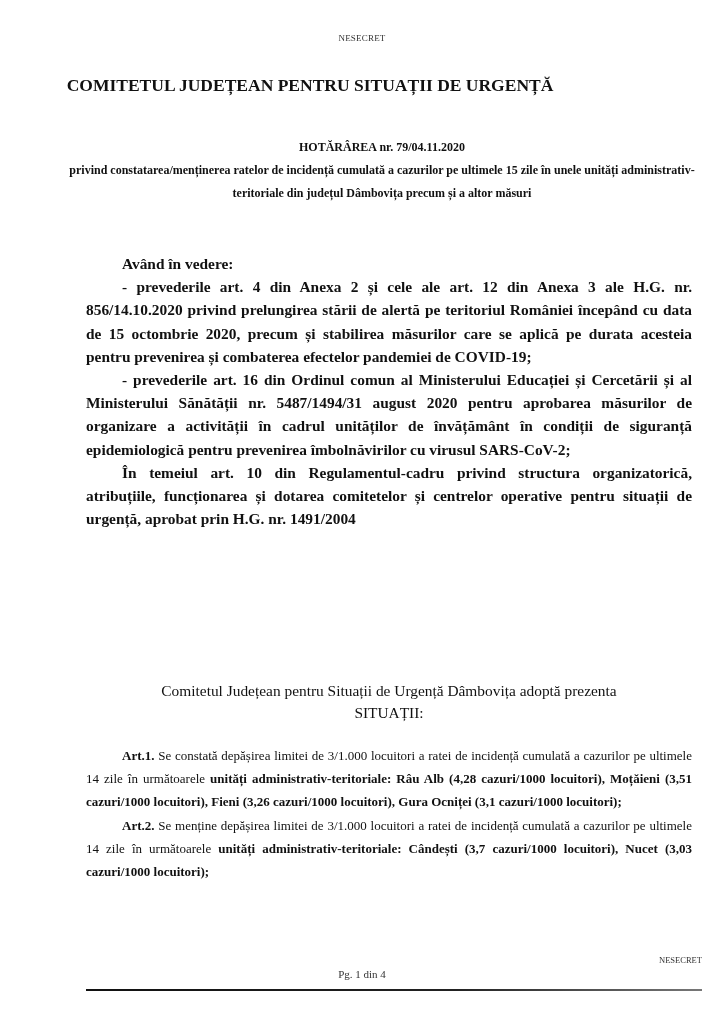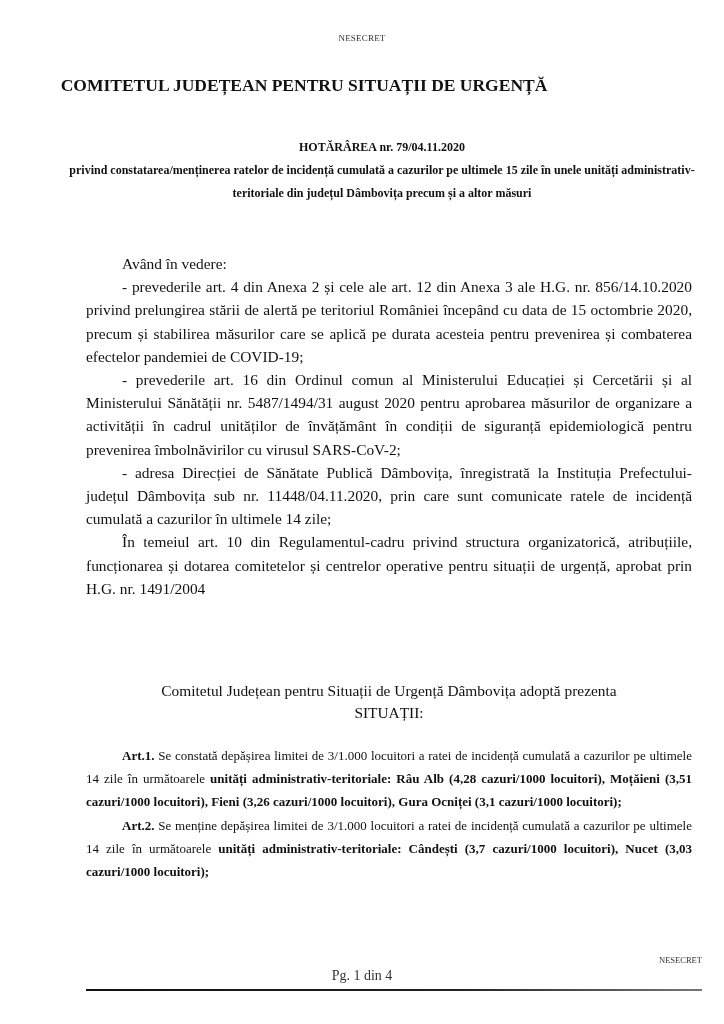"COMITETUL JUDEȚEAN PENTRU SITUAȚII DE URGENȚĂ" .title { left: 6px -> 12px }
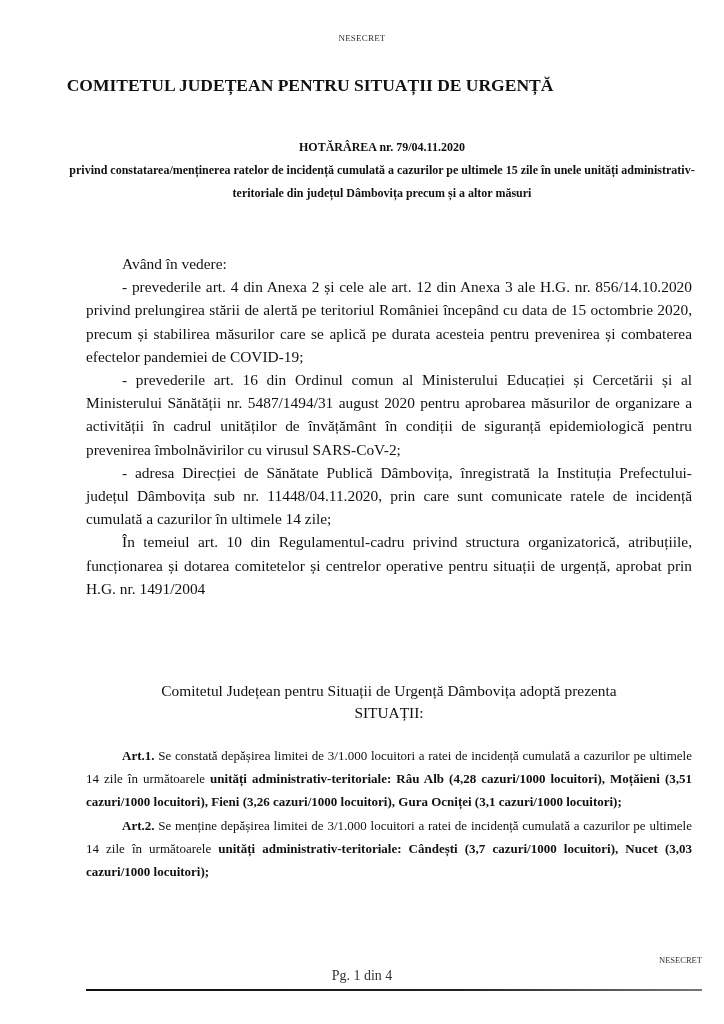"Având în vedere:" .body-text p { font-weight: none -> bold }
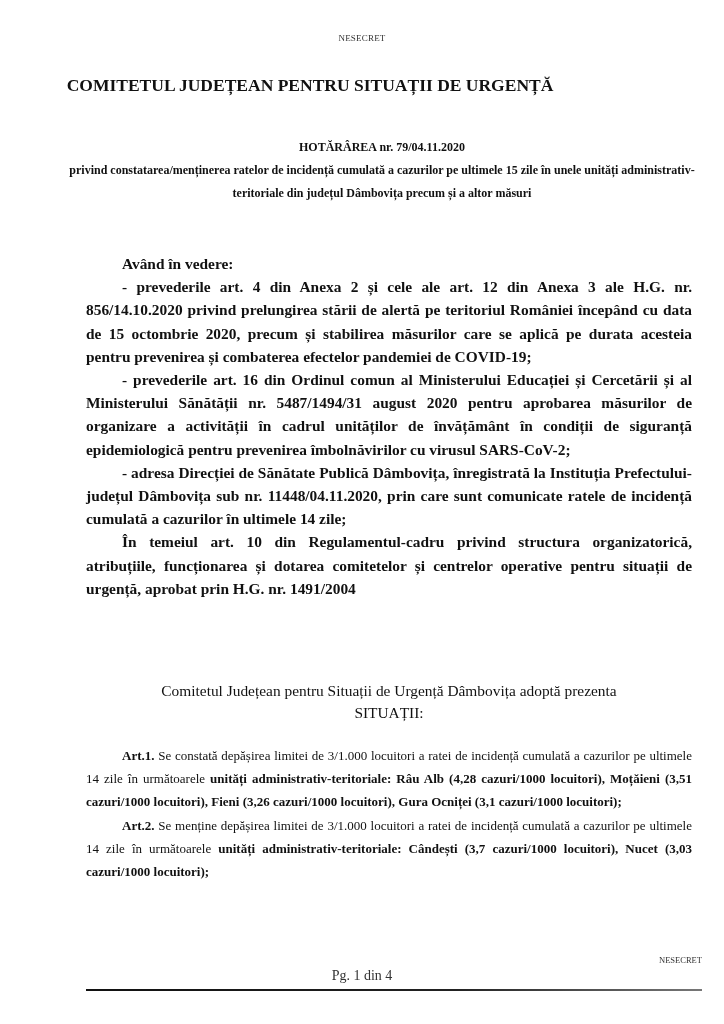"- adresa Direcției de Sănătate" p { html: <p>- adresa Direcției de Sănătate Publică Dâmbovița, înregistrată la Instituția Prefectului-județul Dâmbovița sub nr. 11448/04.11.2020, prin care sunt comunicate ratele de incidență cumulată a cazurilor în ultimele 14 zile;</p> -> none }
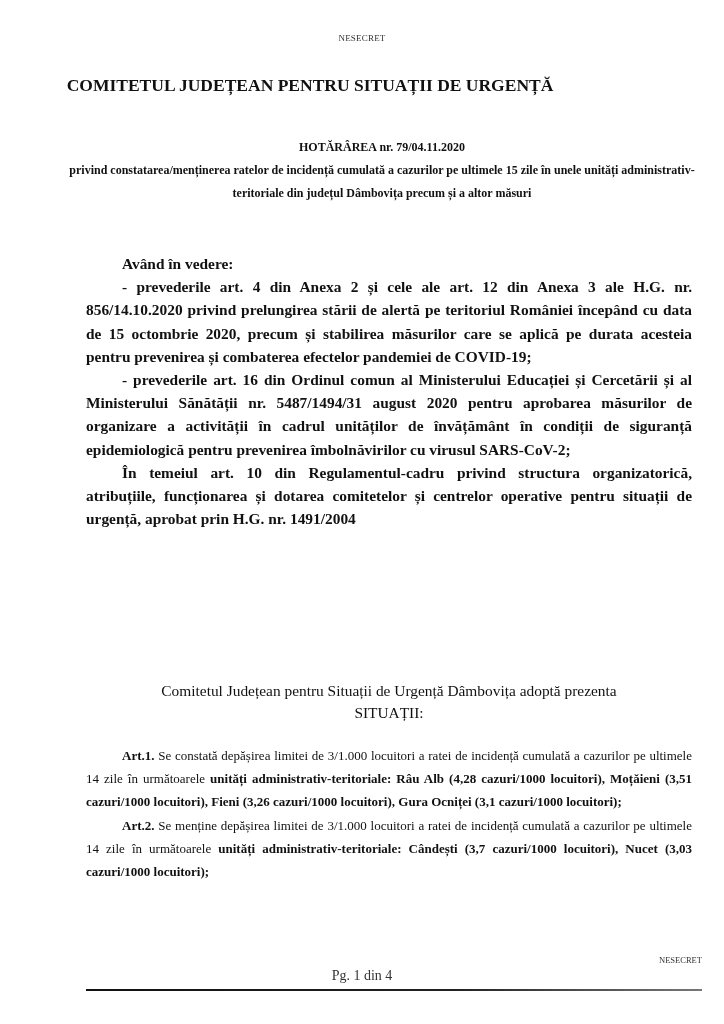"Pg. 1 din 4" .page-num { font-size: 14px -> 11px }
